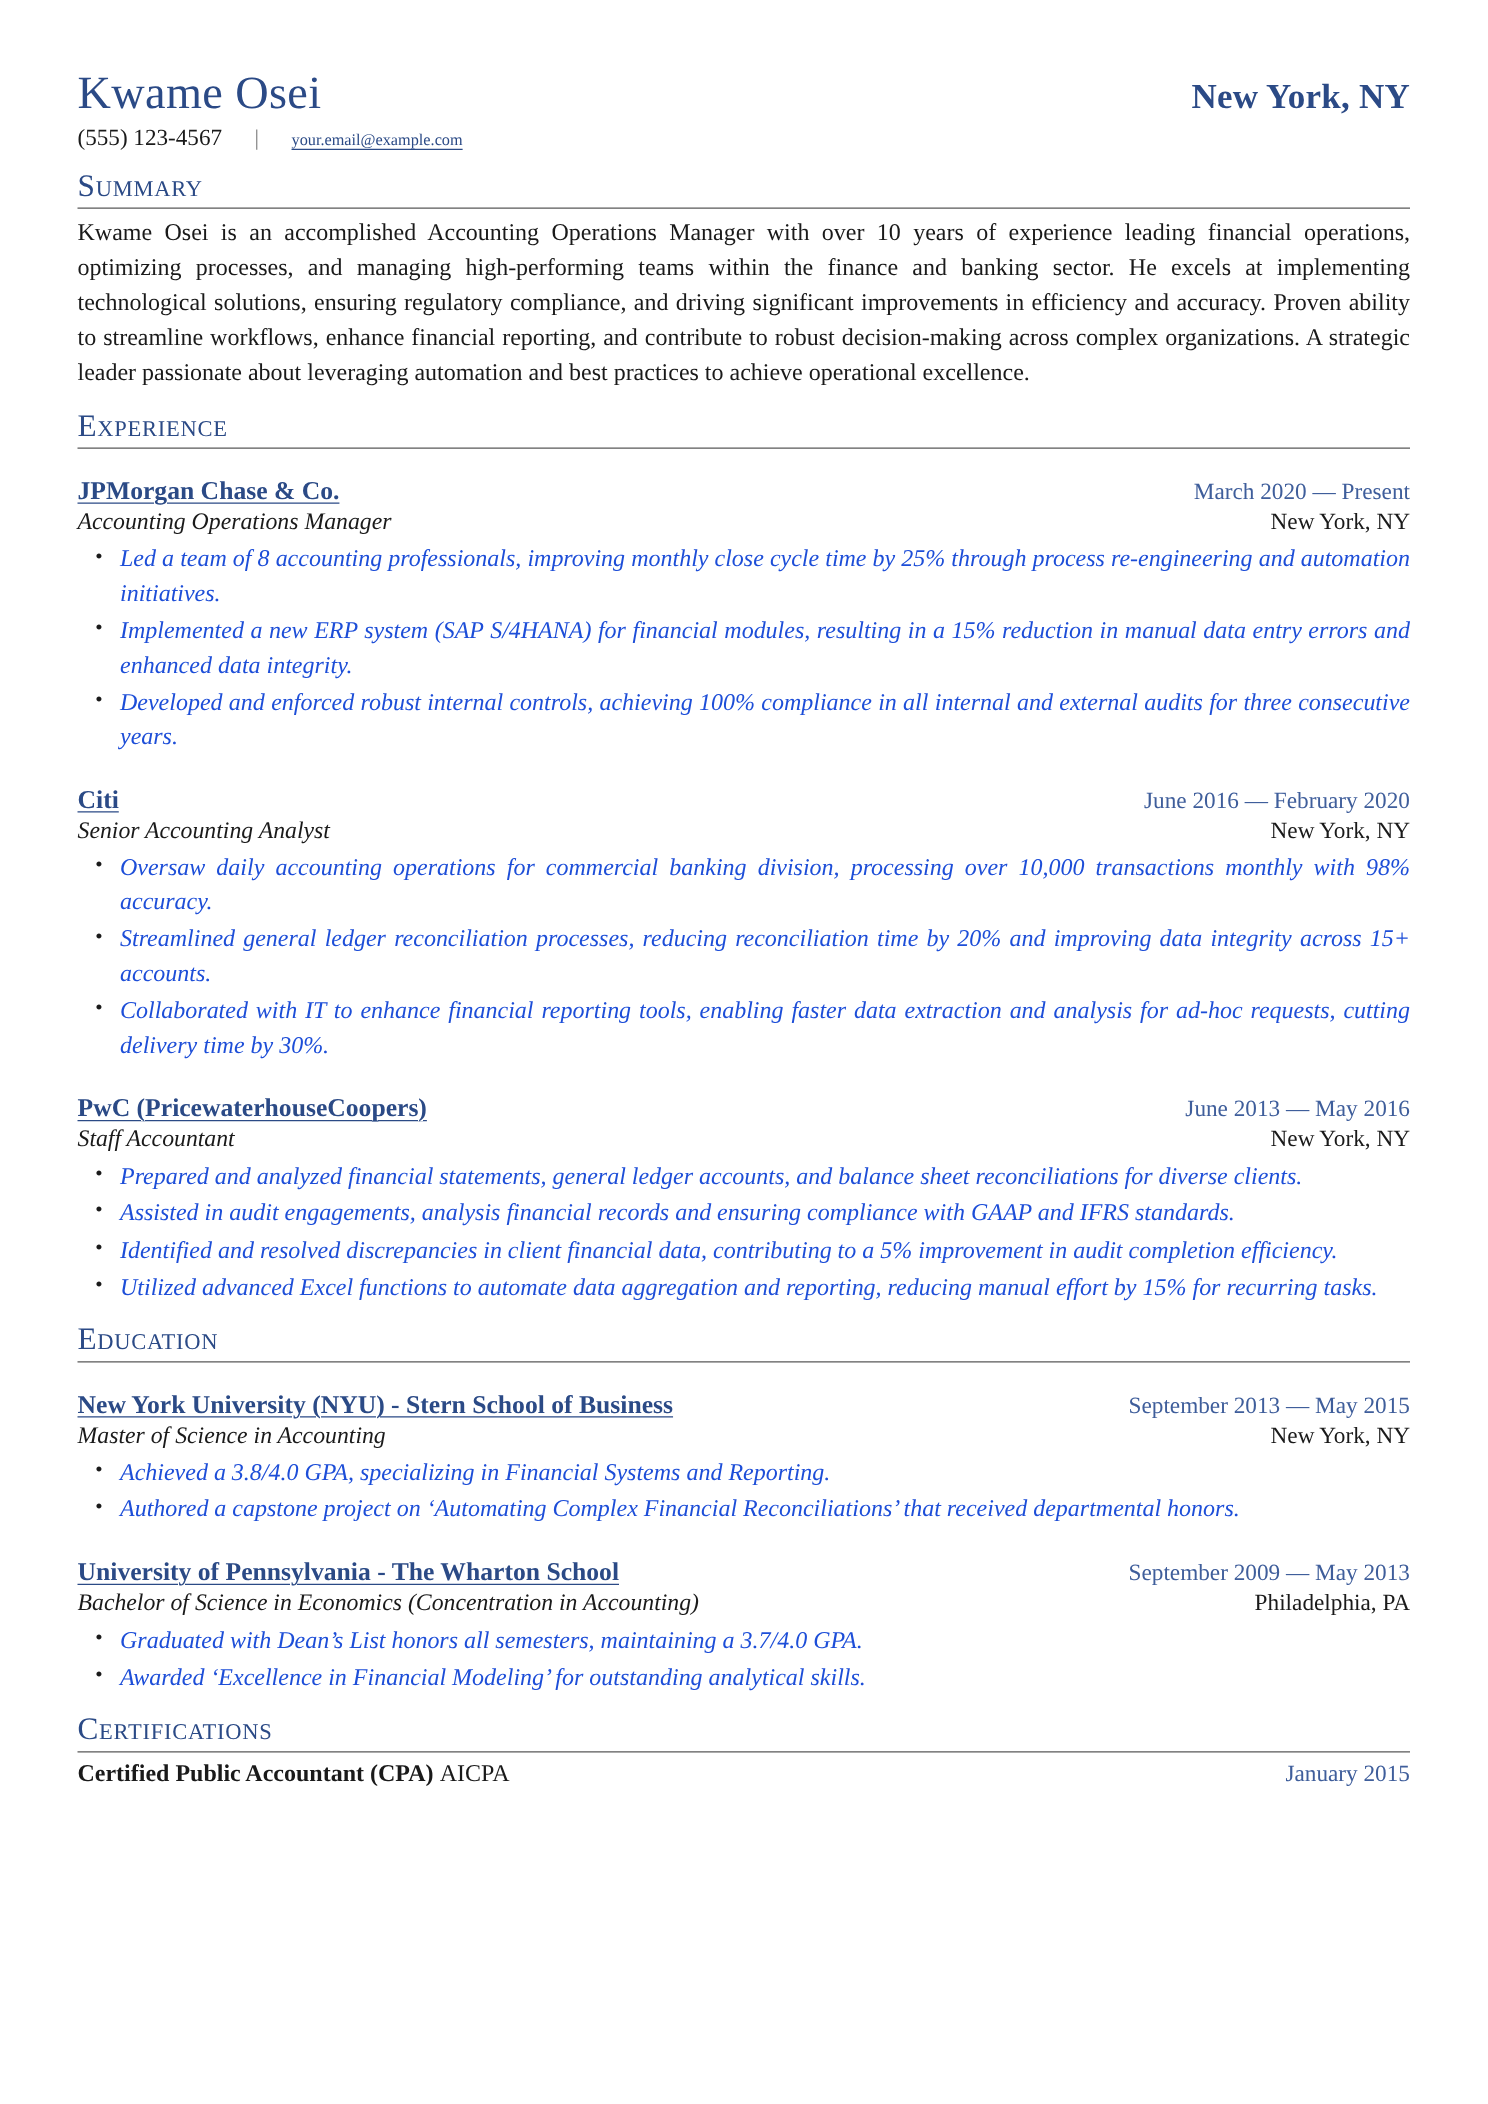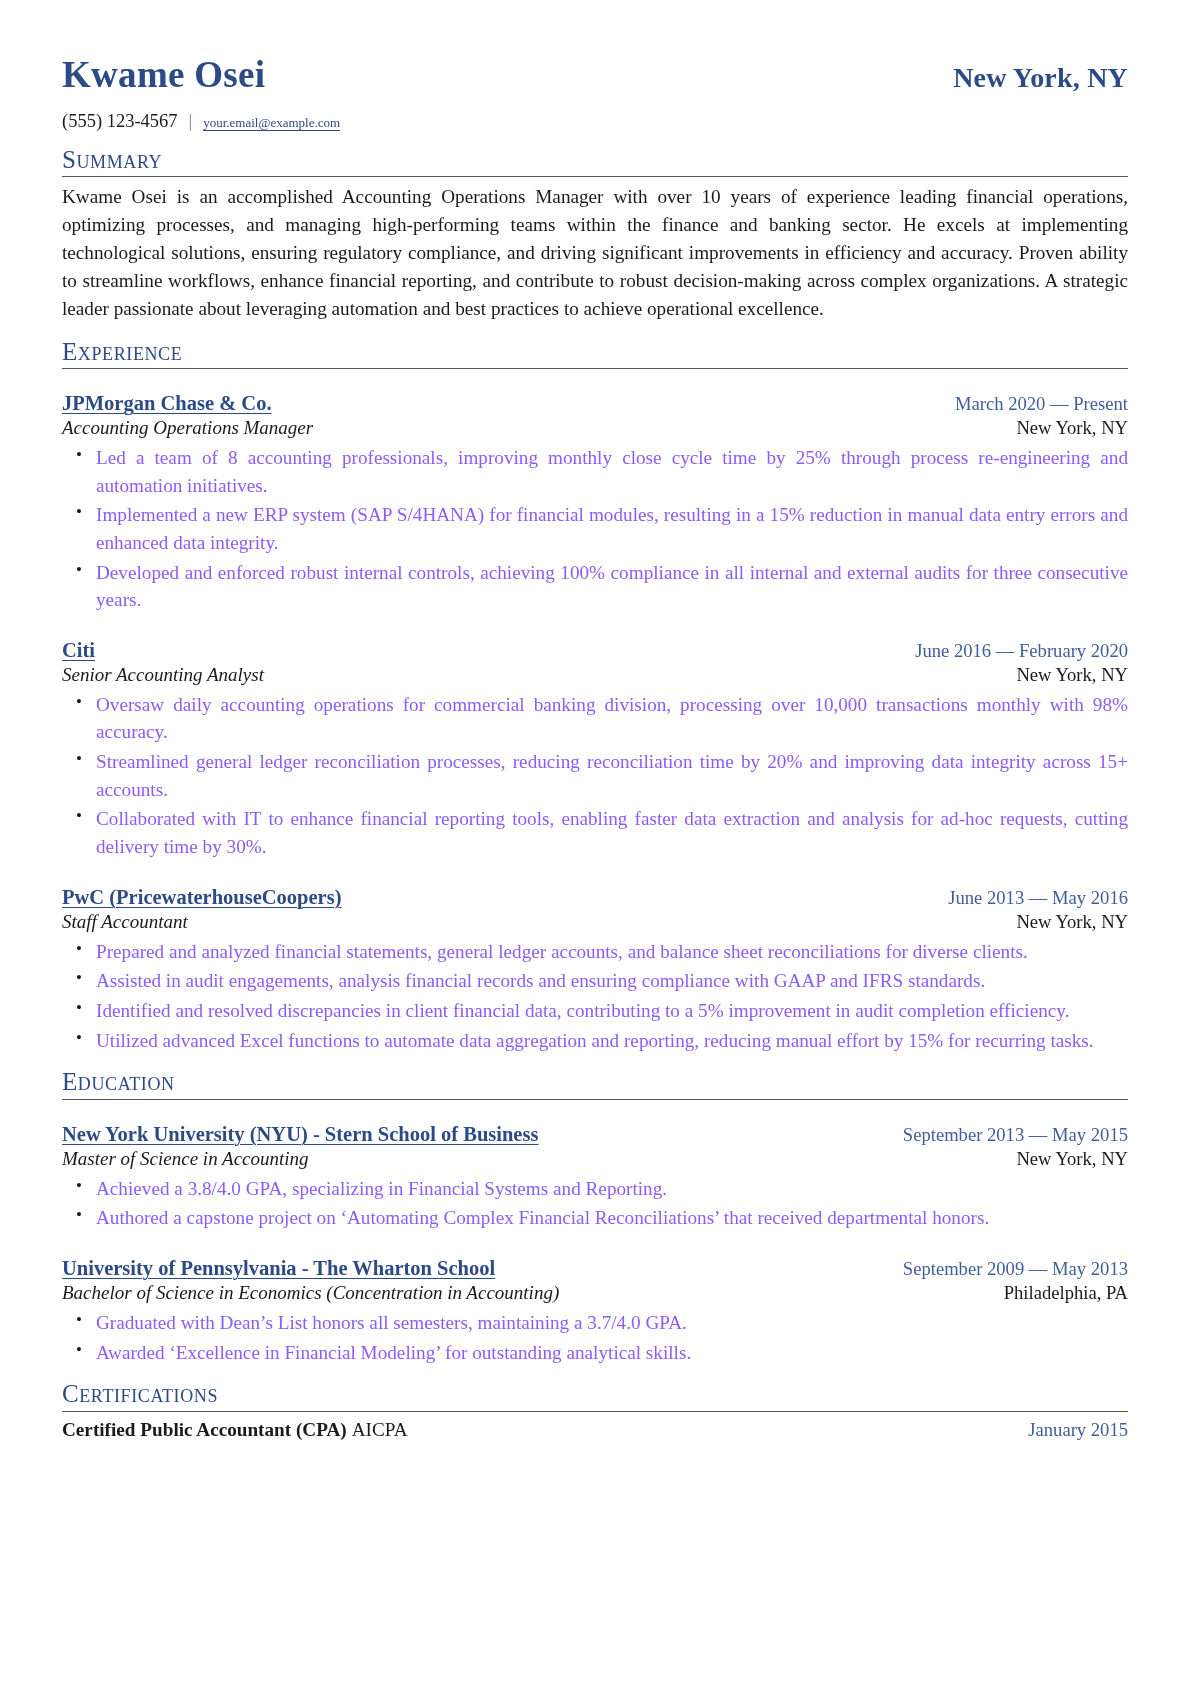"Kwame Osei" .full-name { font-weight: bold -> normal }
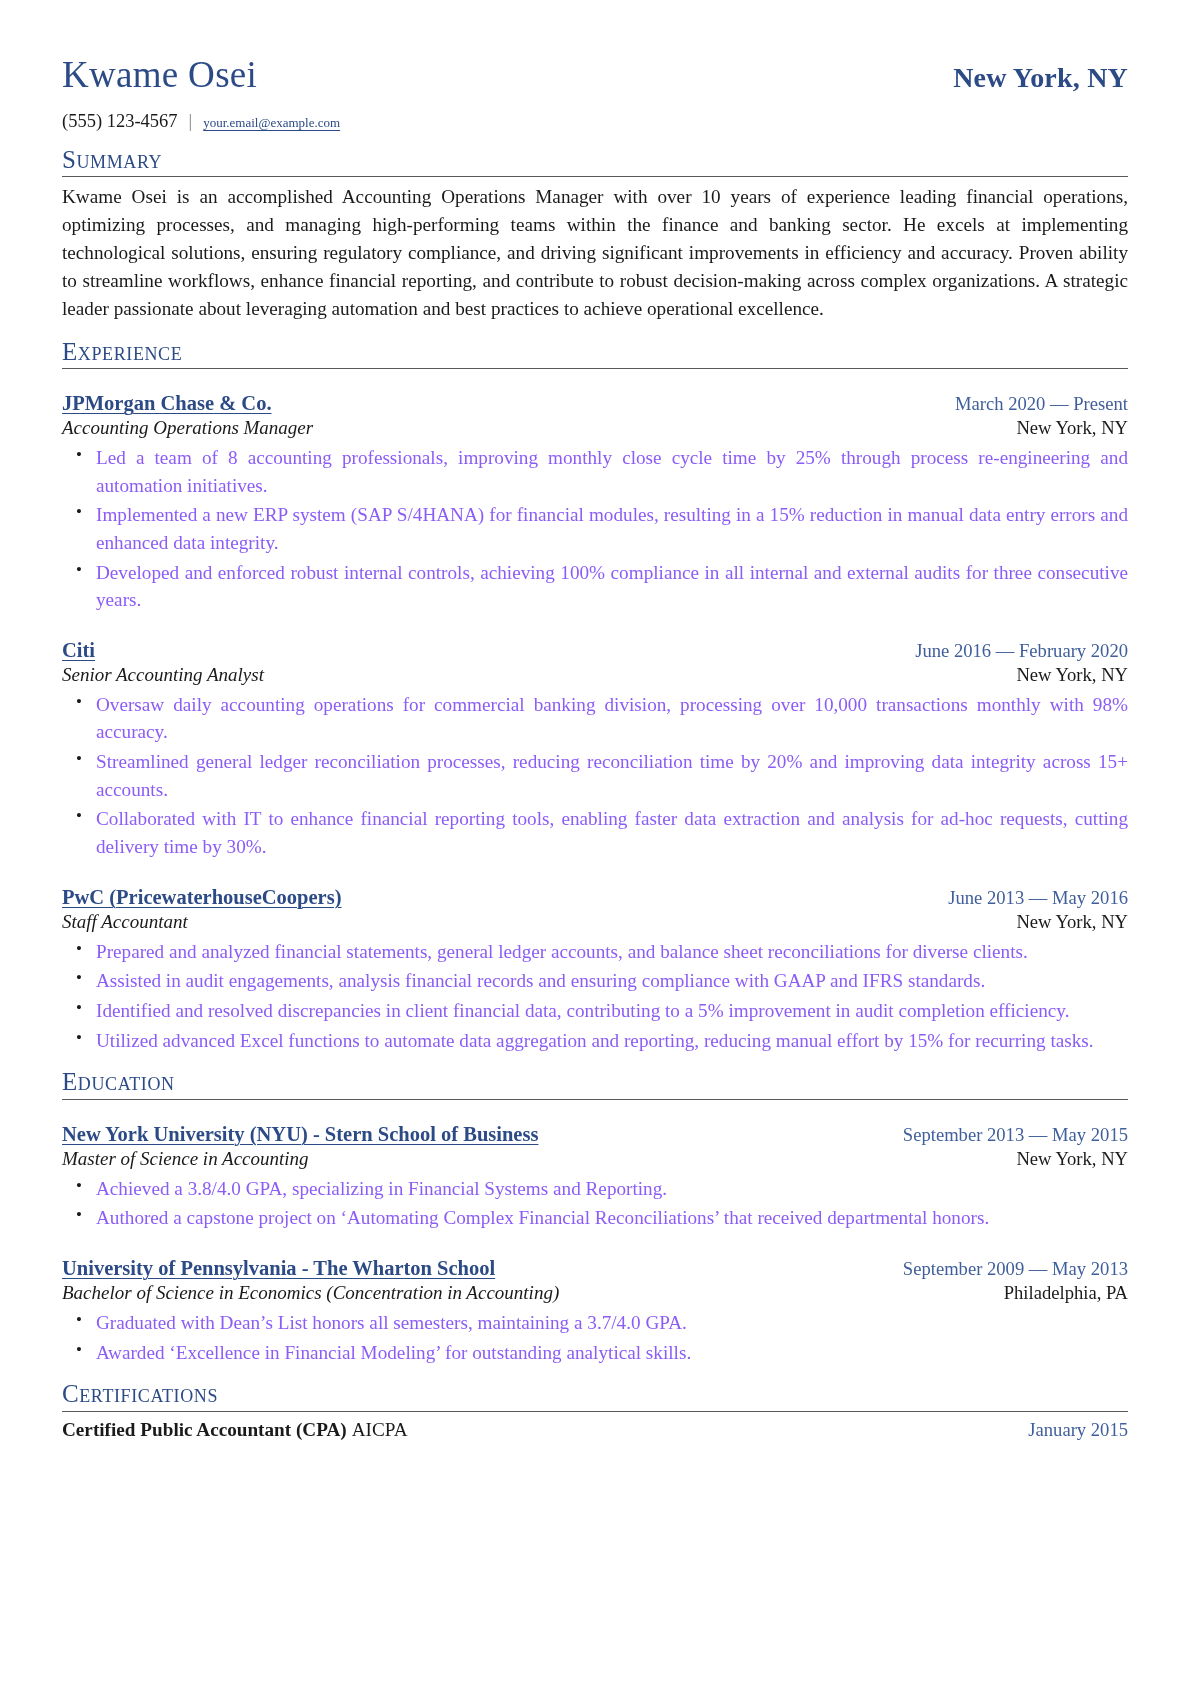"(555) 123-4567" .contact-row { gap: 9px -> 24px; margin-top: 16px -> 5px }
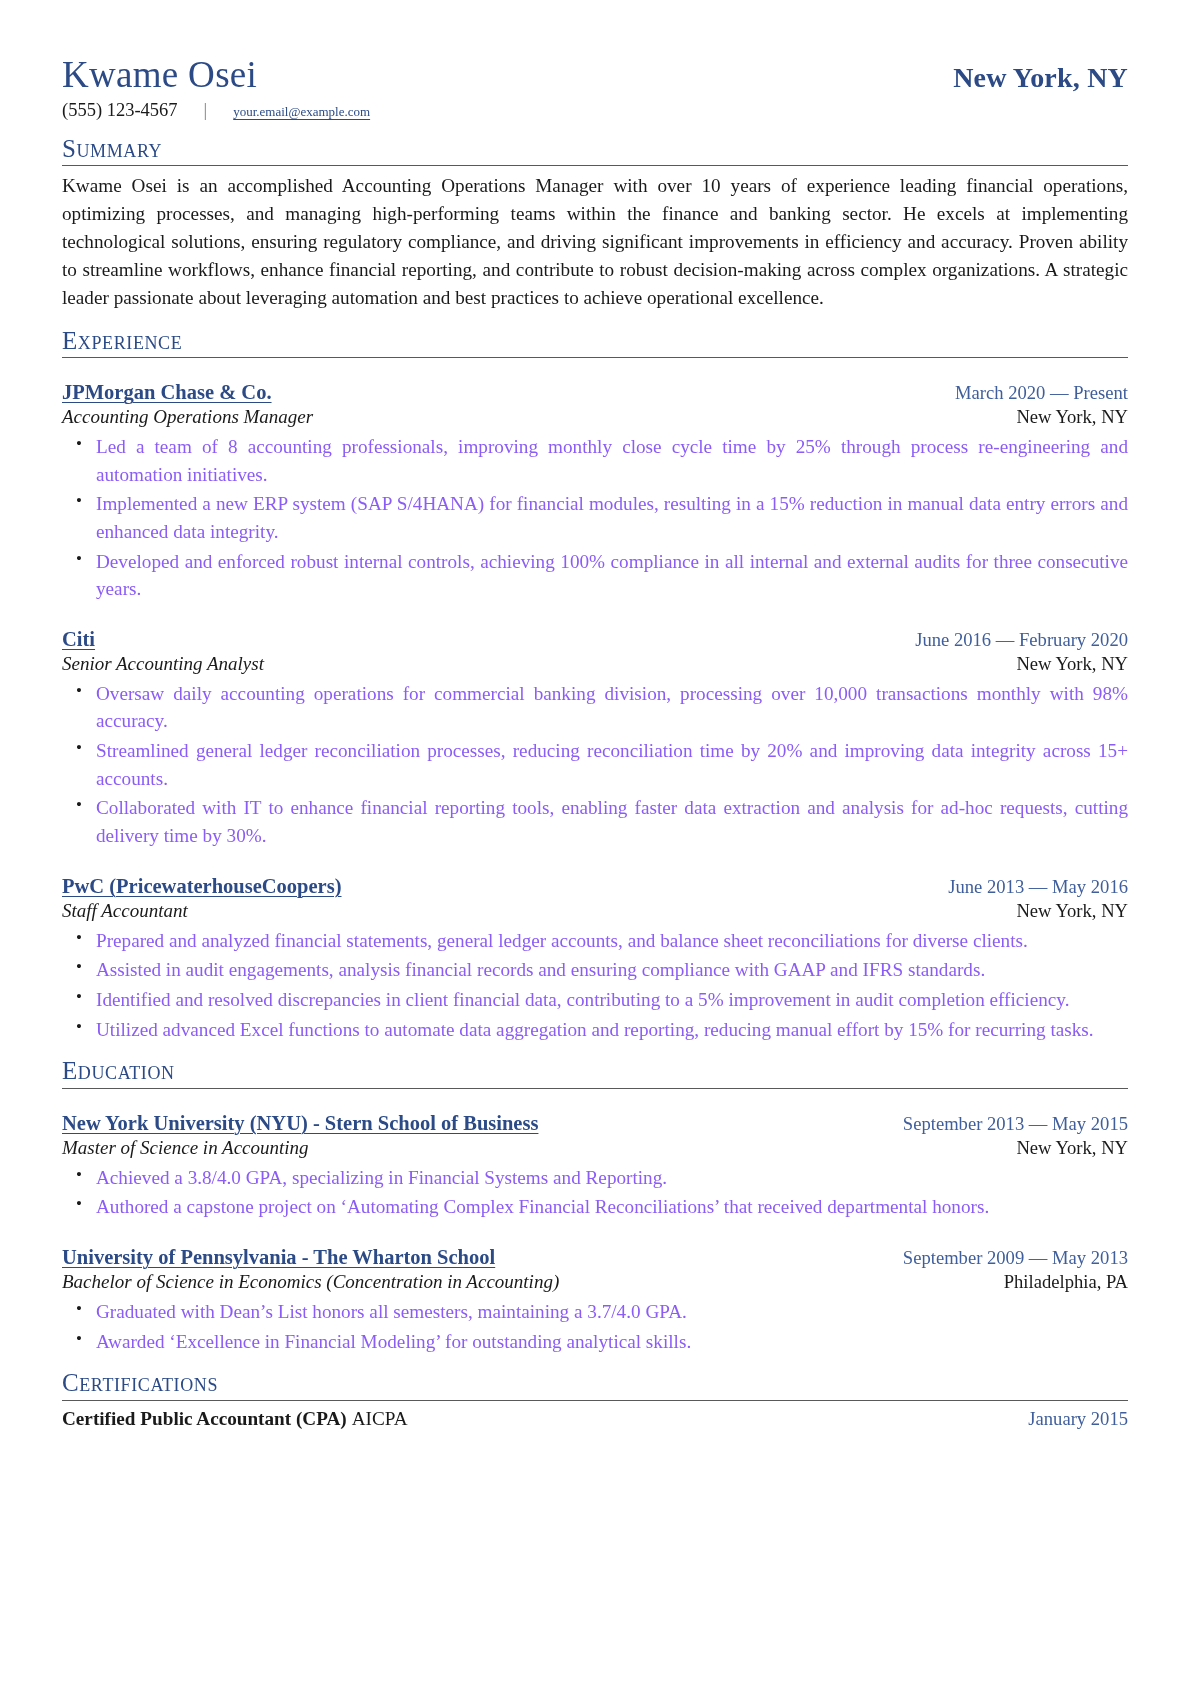"Led a team of 8" ul.bullets li { color: #8b5cf6 -> #1d4ed8; font-style: none -> italic }
